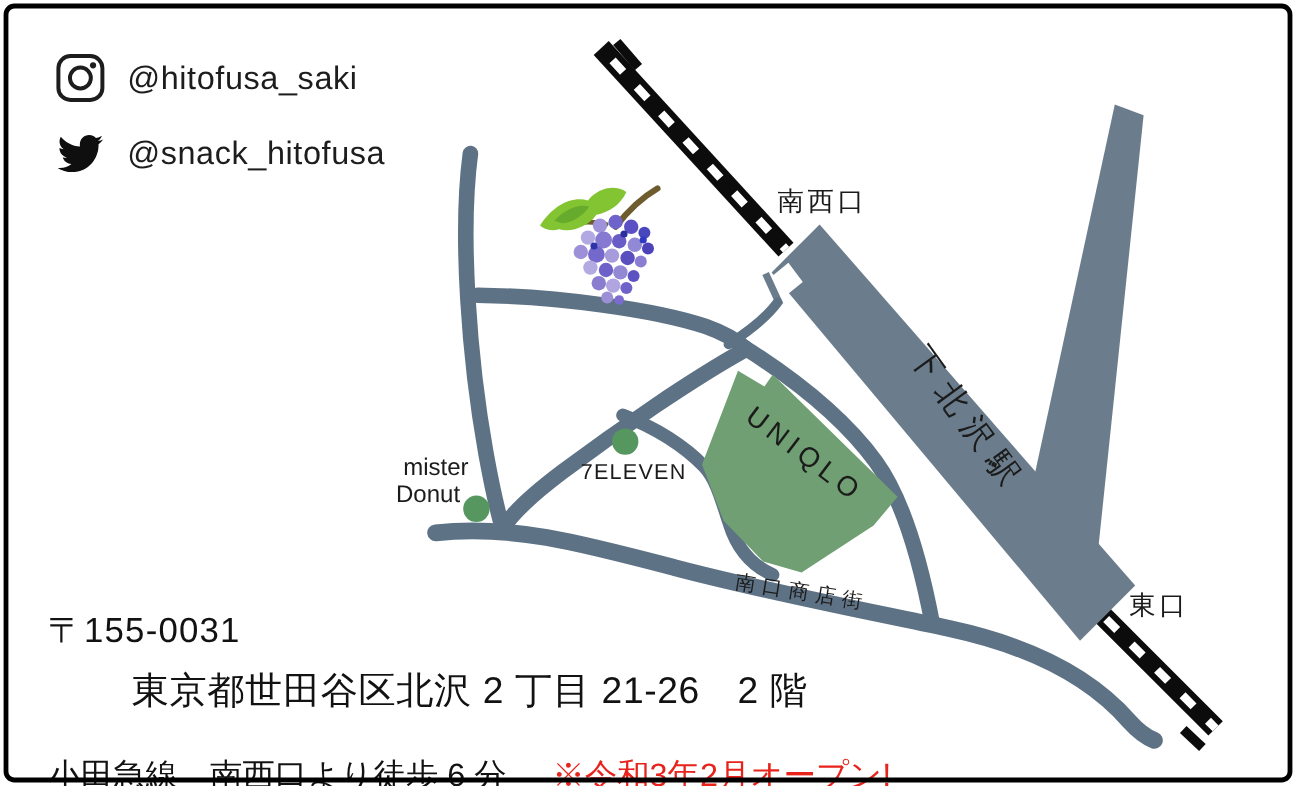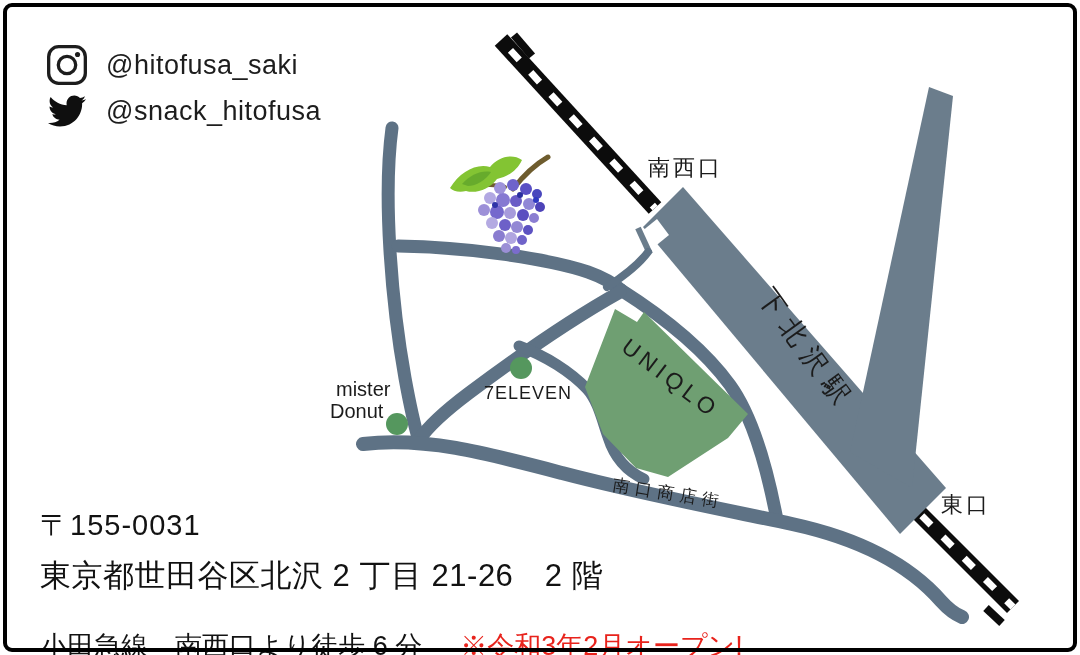"@hitofusa_saki" .social { gap: none -> 17px }
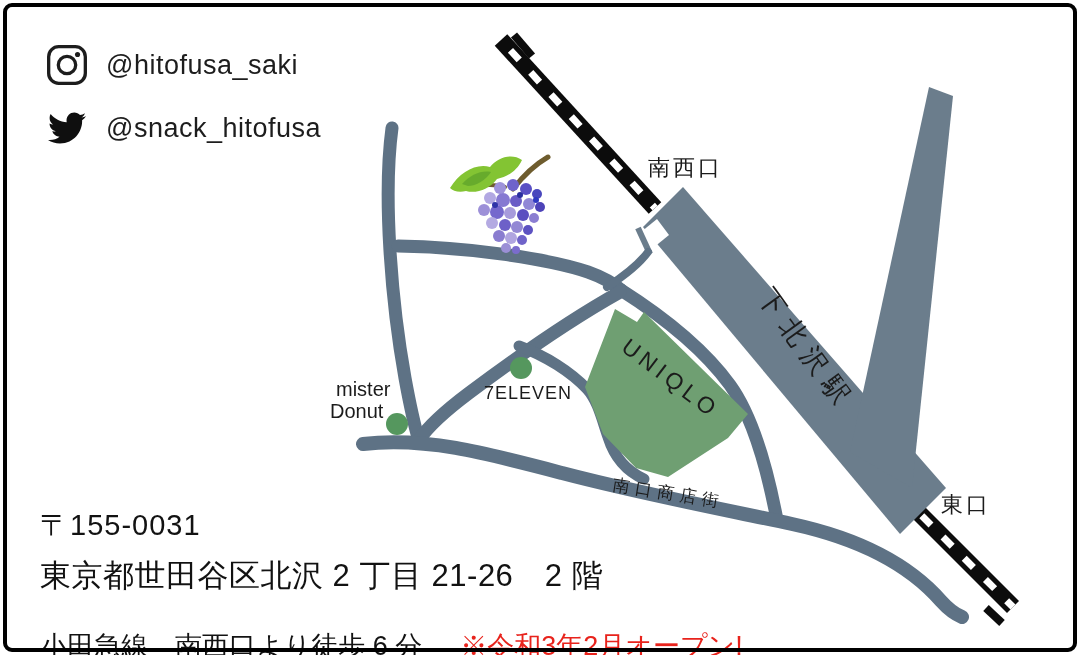"東京都世田谷区北沢 2 丁目 21-26 2" .street { text-align: none -> center }
